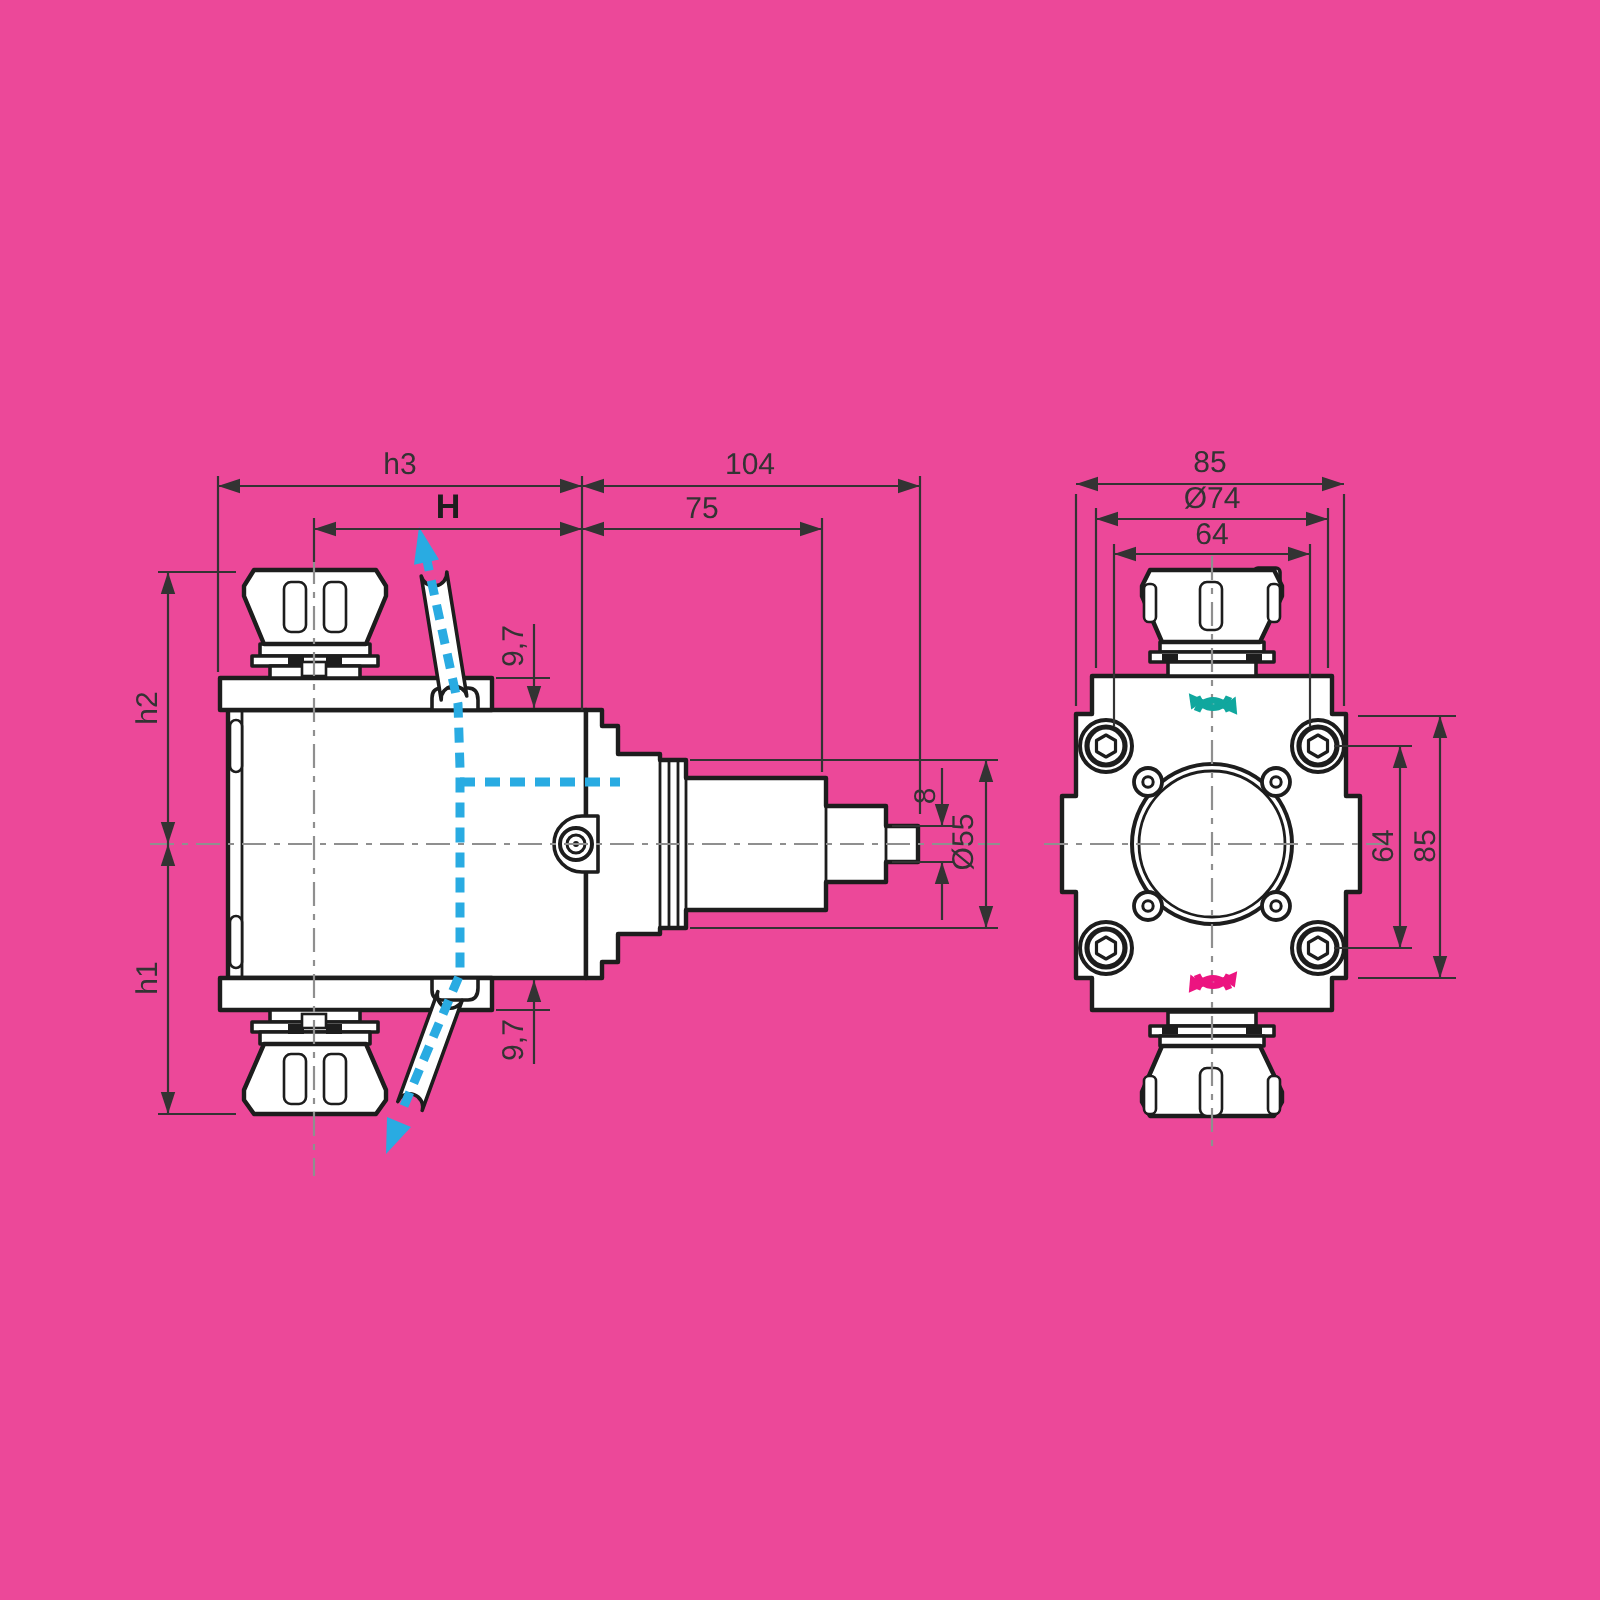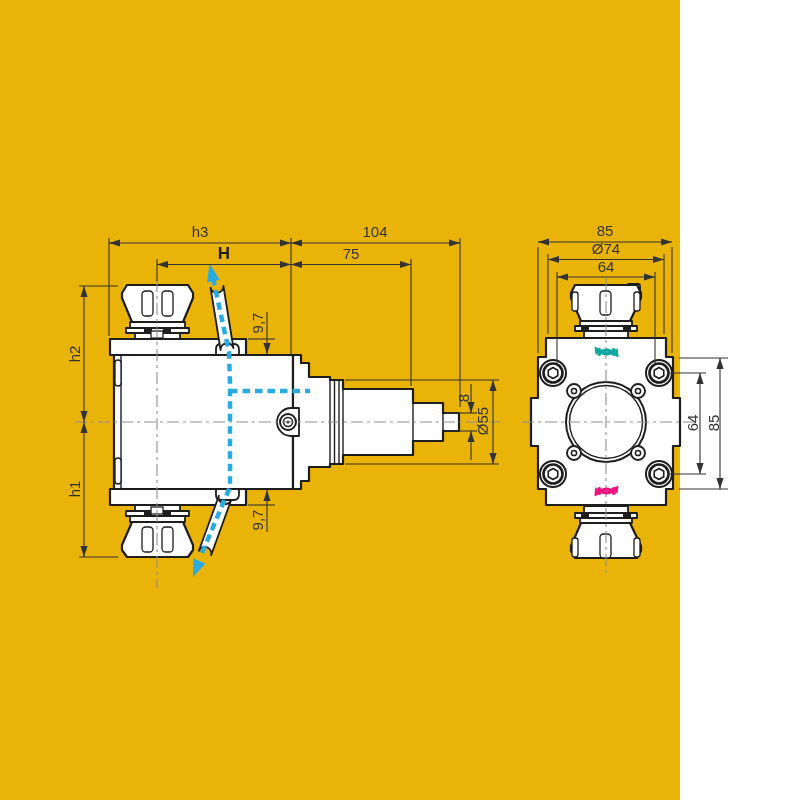"h3" .stage { background: #eab308 -> #ec4899; width: 680px -> 800px }
